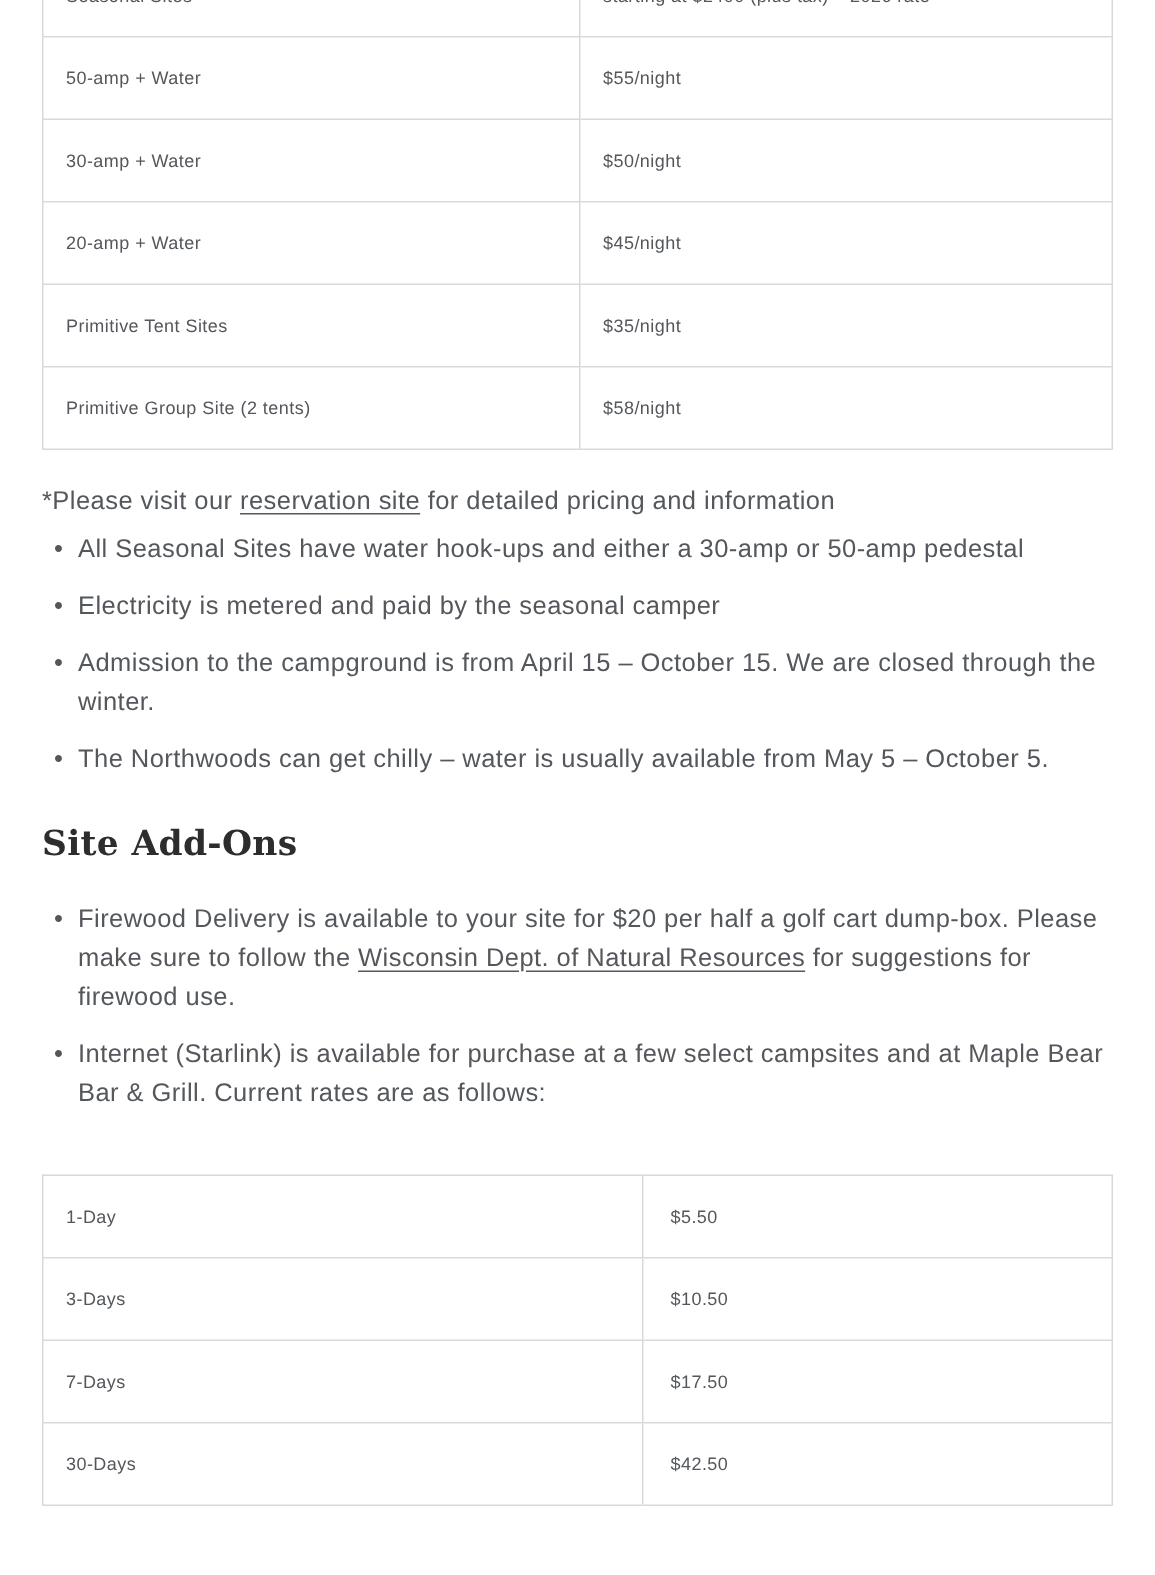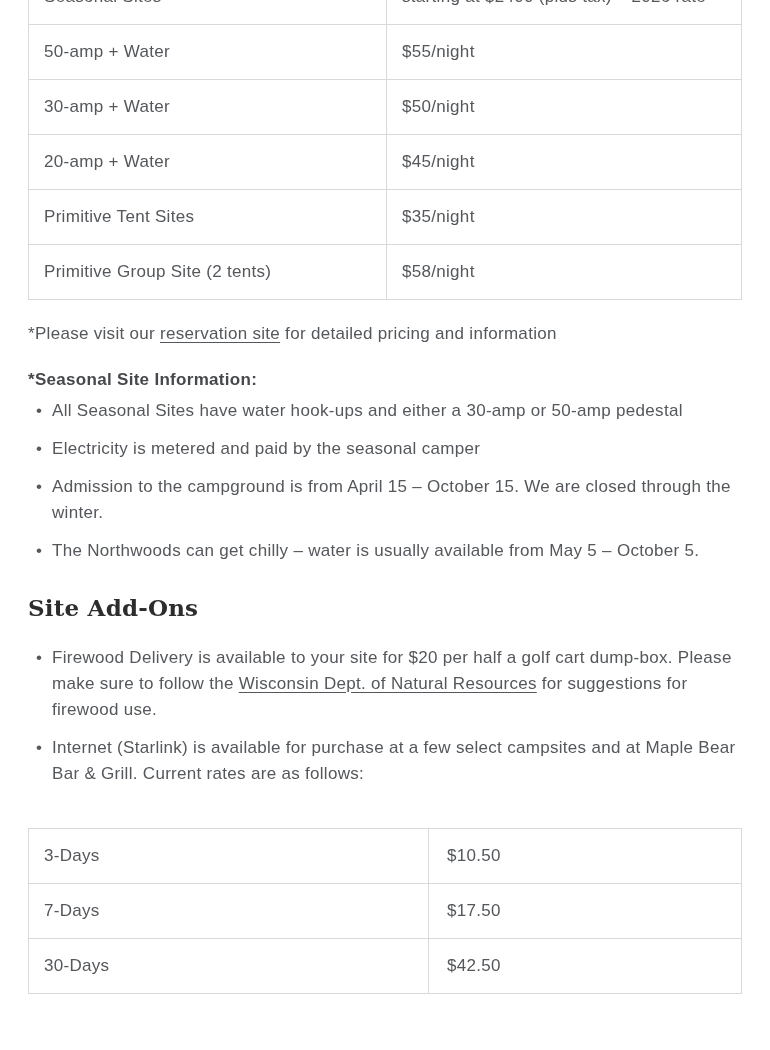"50-amp + Water" table.rate-table td { font-size: 17px -> 12px }
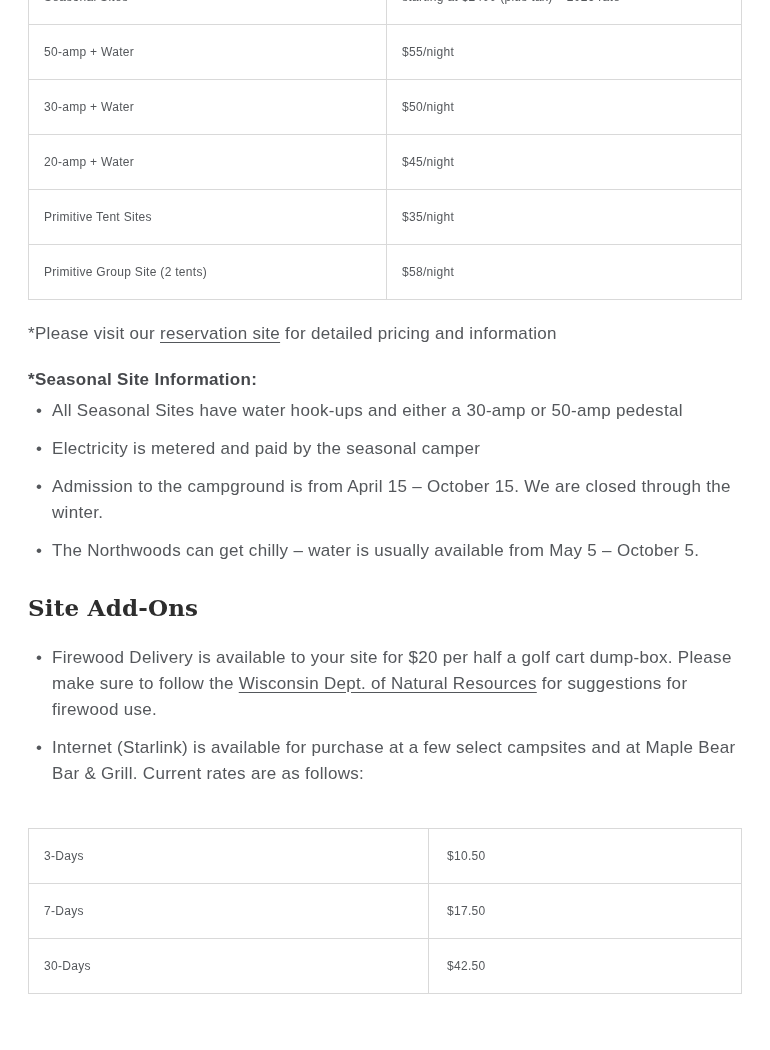"*Seasonal Site Information:" p.section-subheading { html: <p>*Seasonal Site Information:</p> -> none }
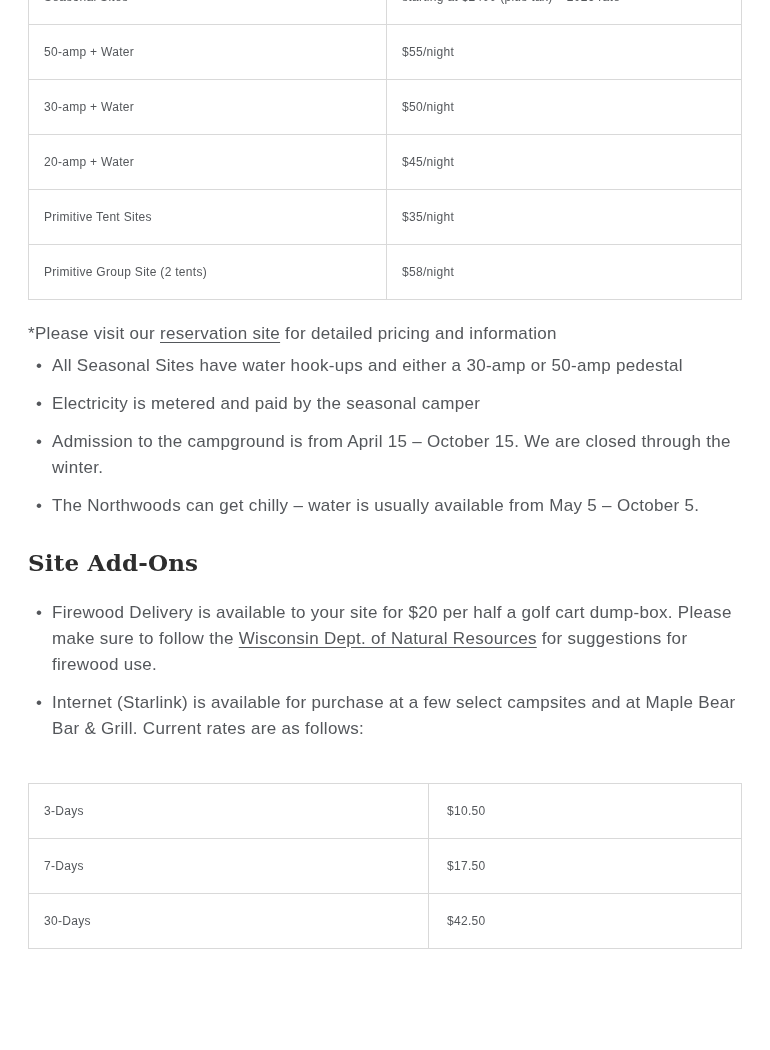"1-Day" tr { html: none -> <tr> <td>1-Day</td> <td>$5.50</td> </tr> }
